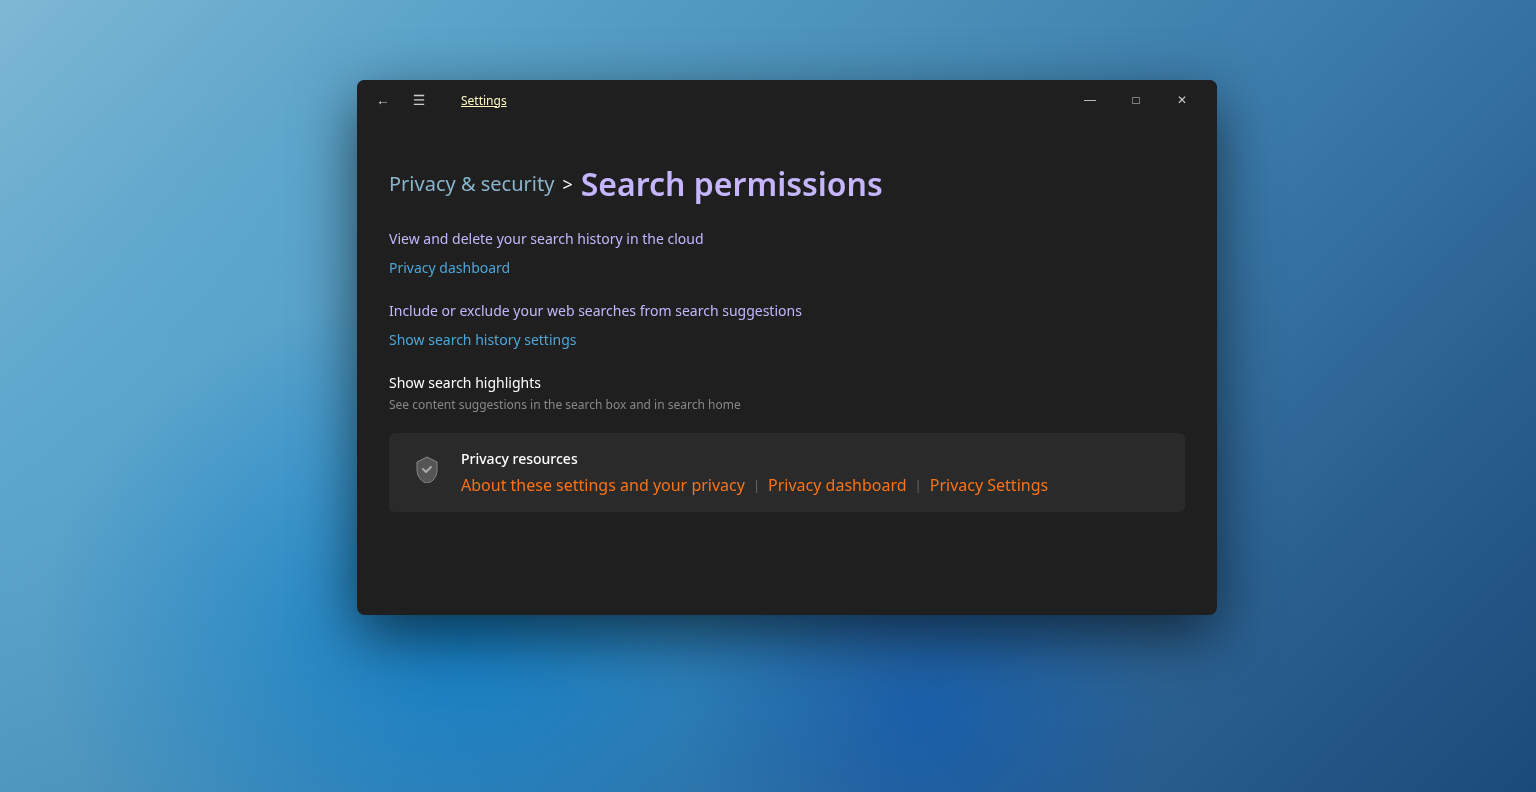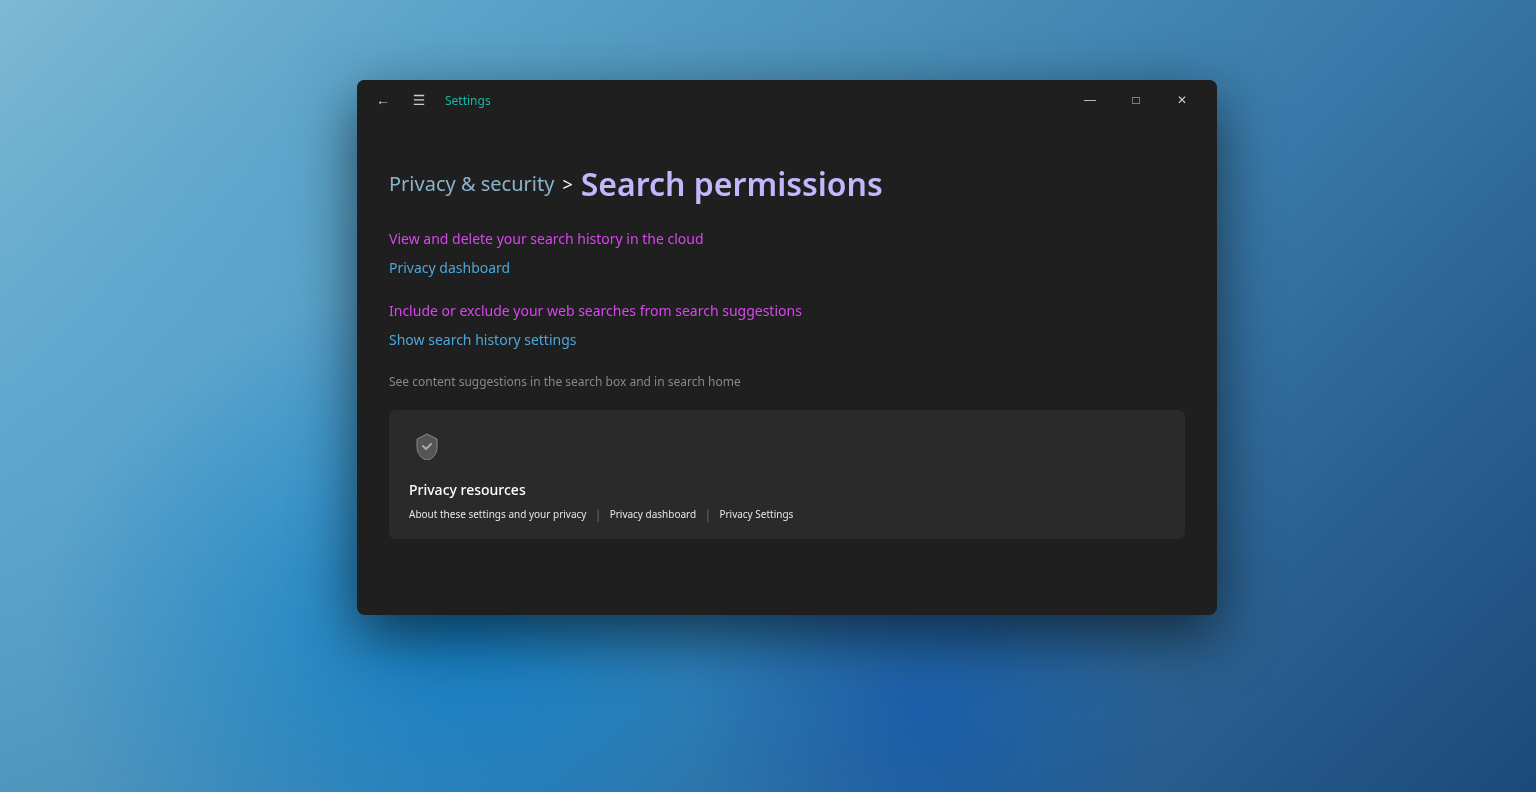"Settings" .titlebar-title { color: #14b8a6 -> #fef9c3; margin-left: 4px -> 20px; text-decoration: none -> underline }
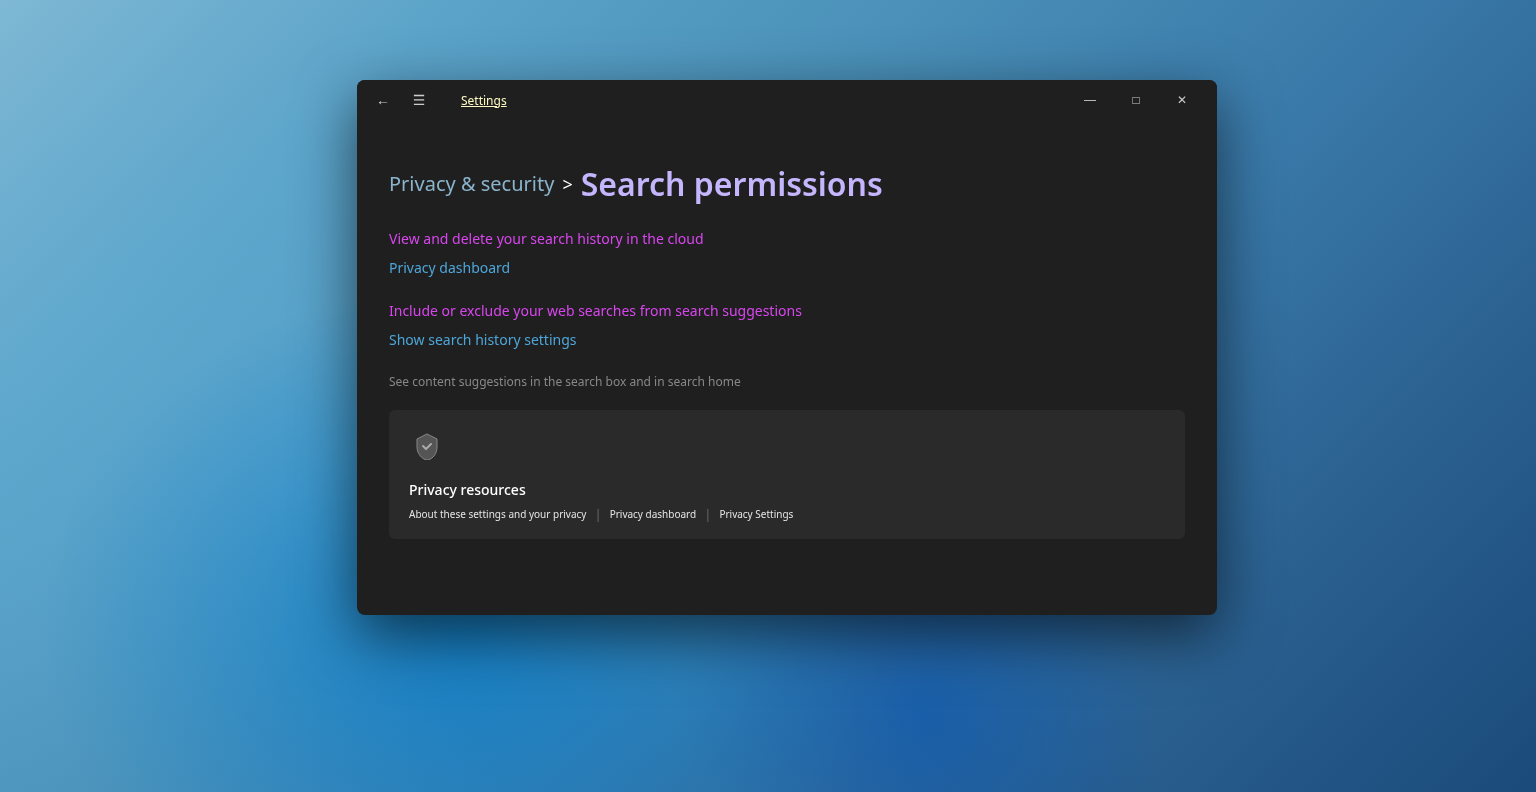"View and delete your search" .section-desc { color: #d946ef -> #c4b5fd }
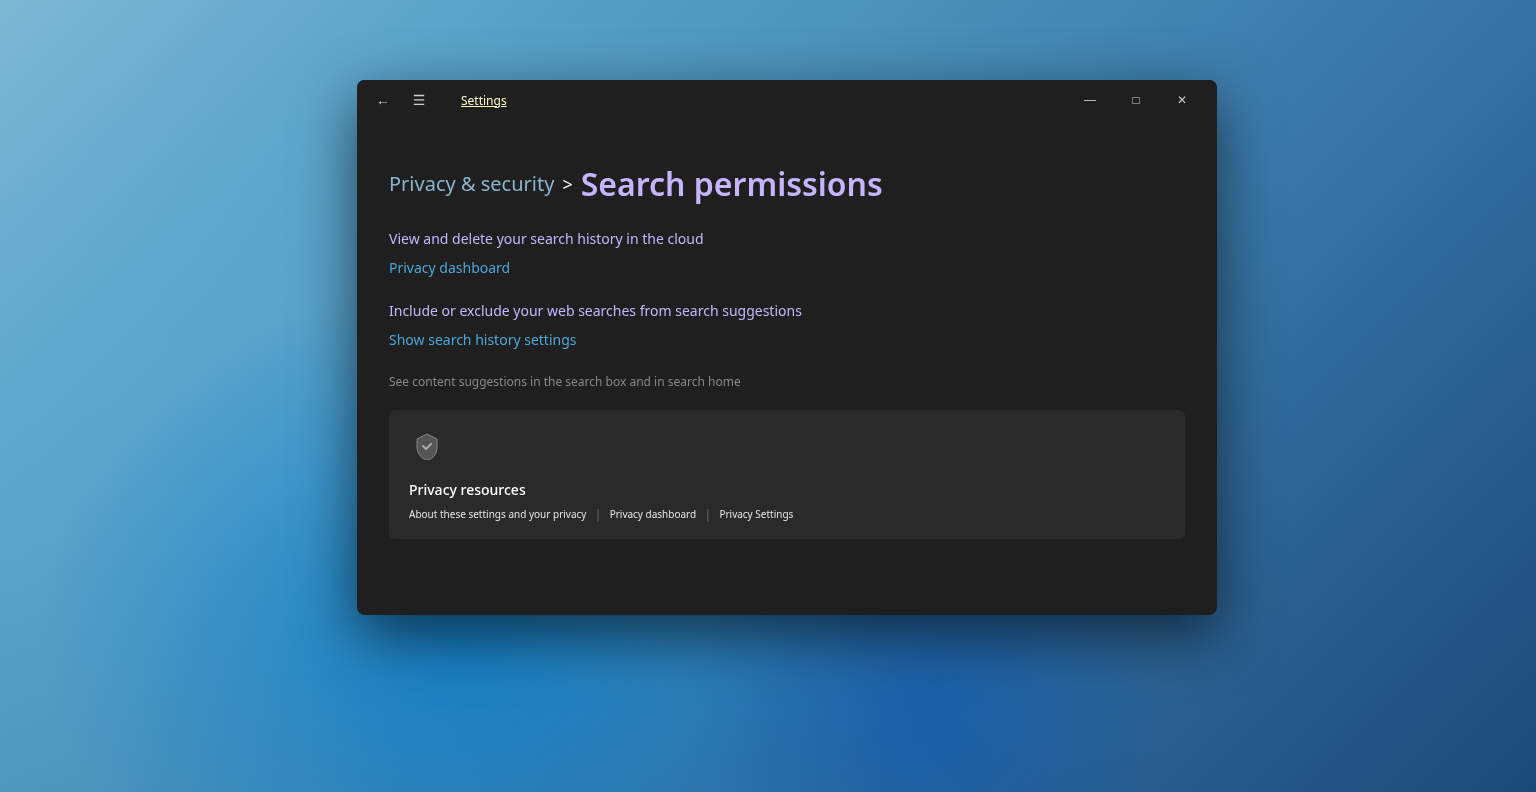"Show search highlights" div.setting-title { html: none -> <div>Show search highlights</div> }
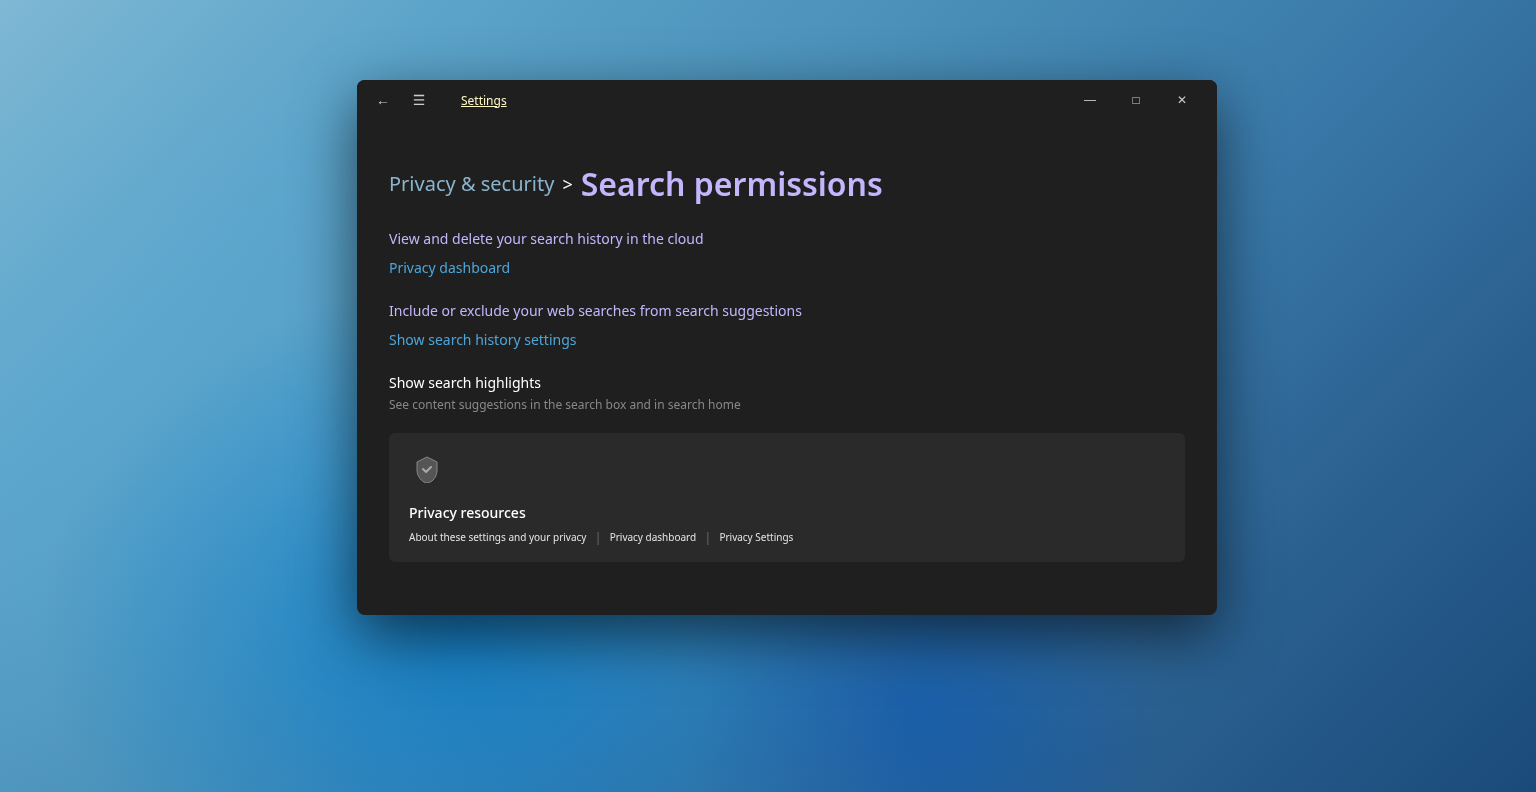"Privacy resources" .privacy-footer { flex-direction: column -> none }
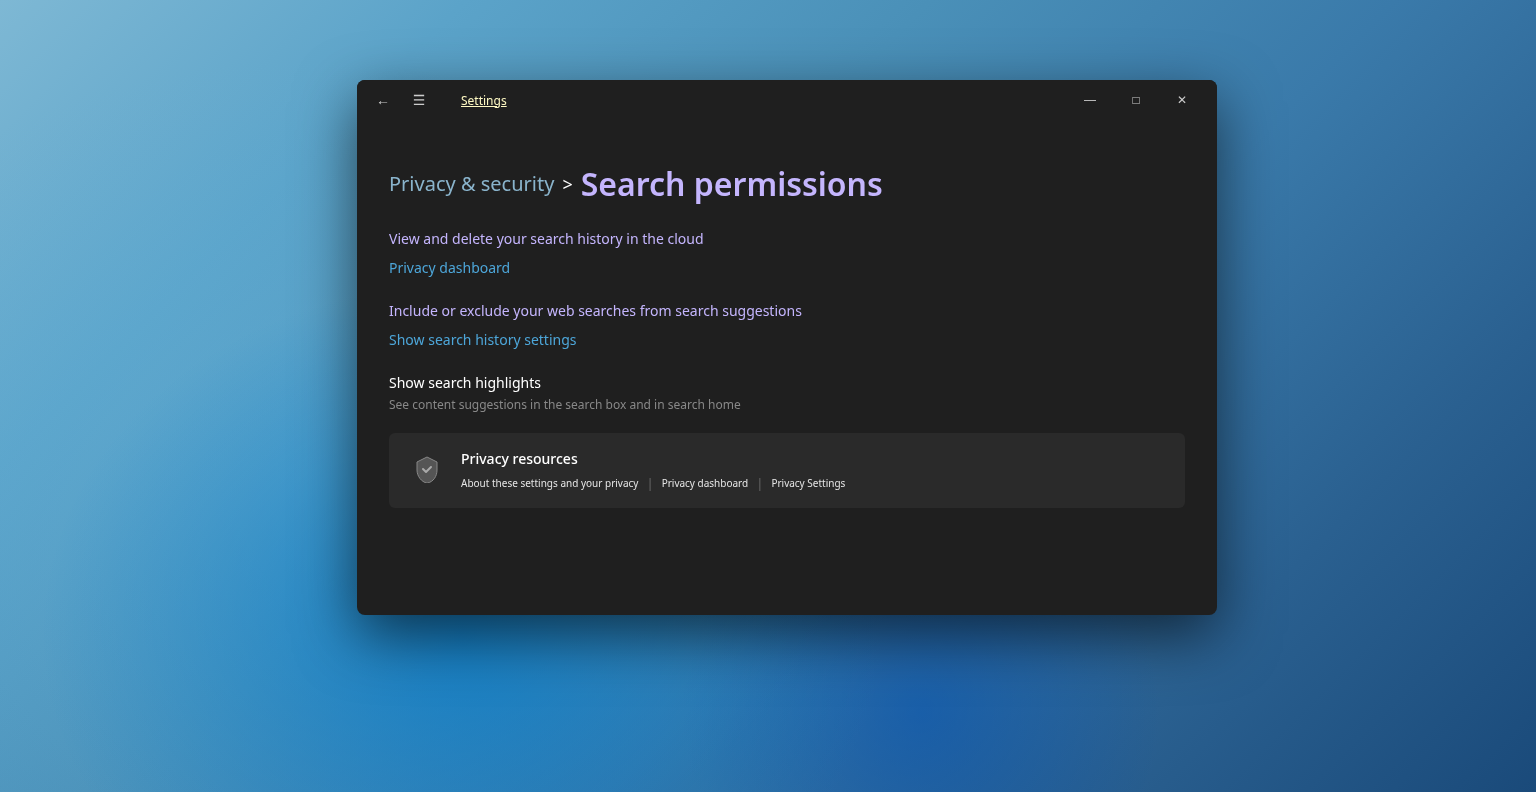"About these settings and your" .footer-link { color: #e5e5e5 -> #f97316; font-size: 10px -> 16px }
